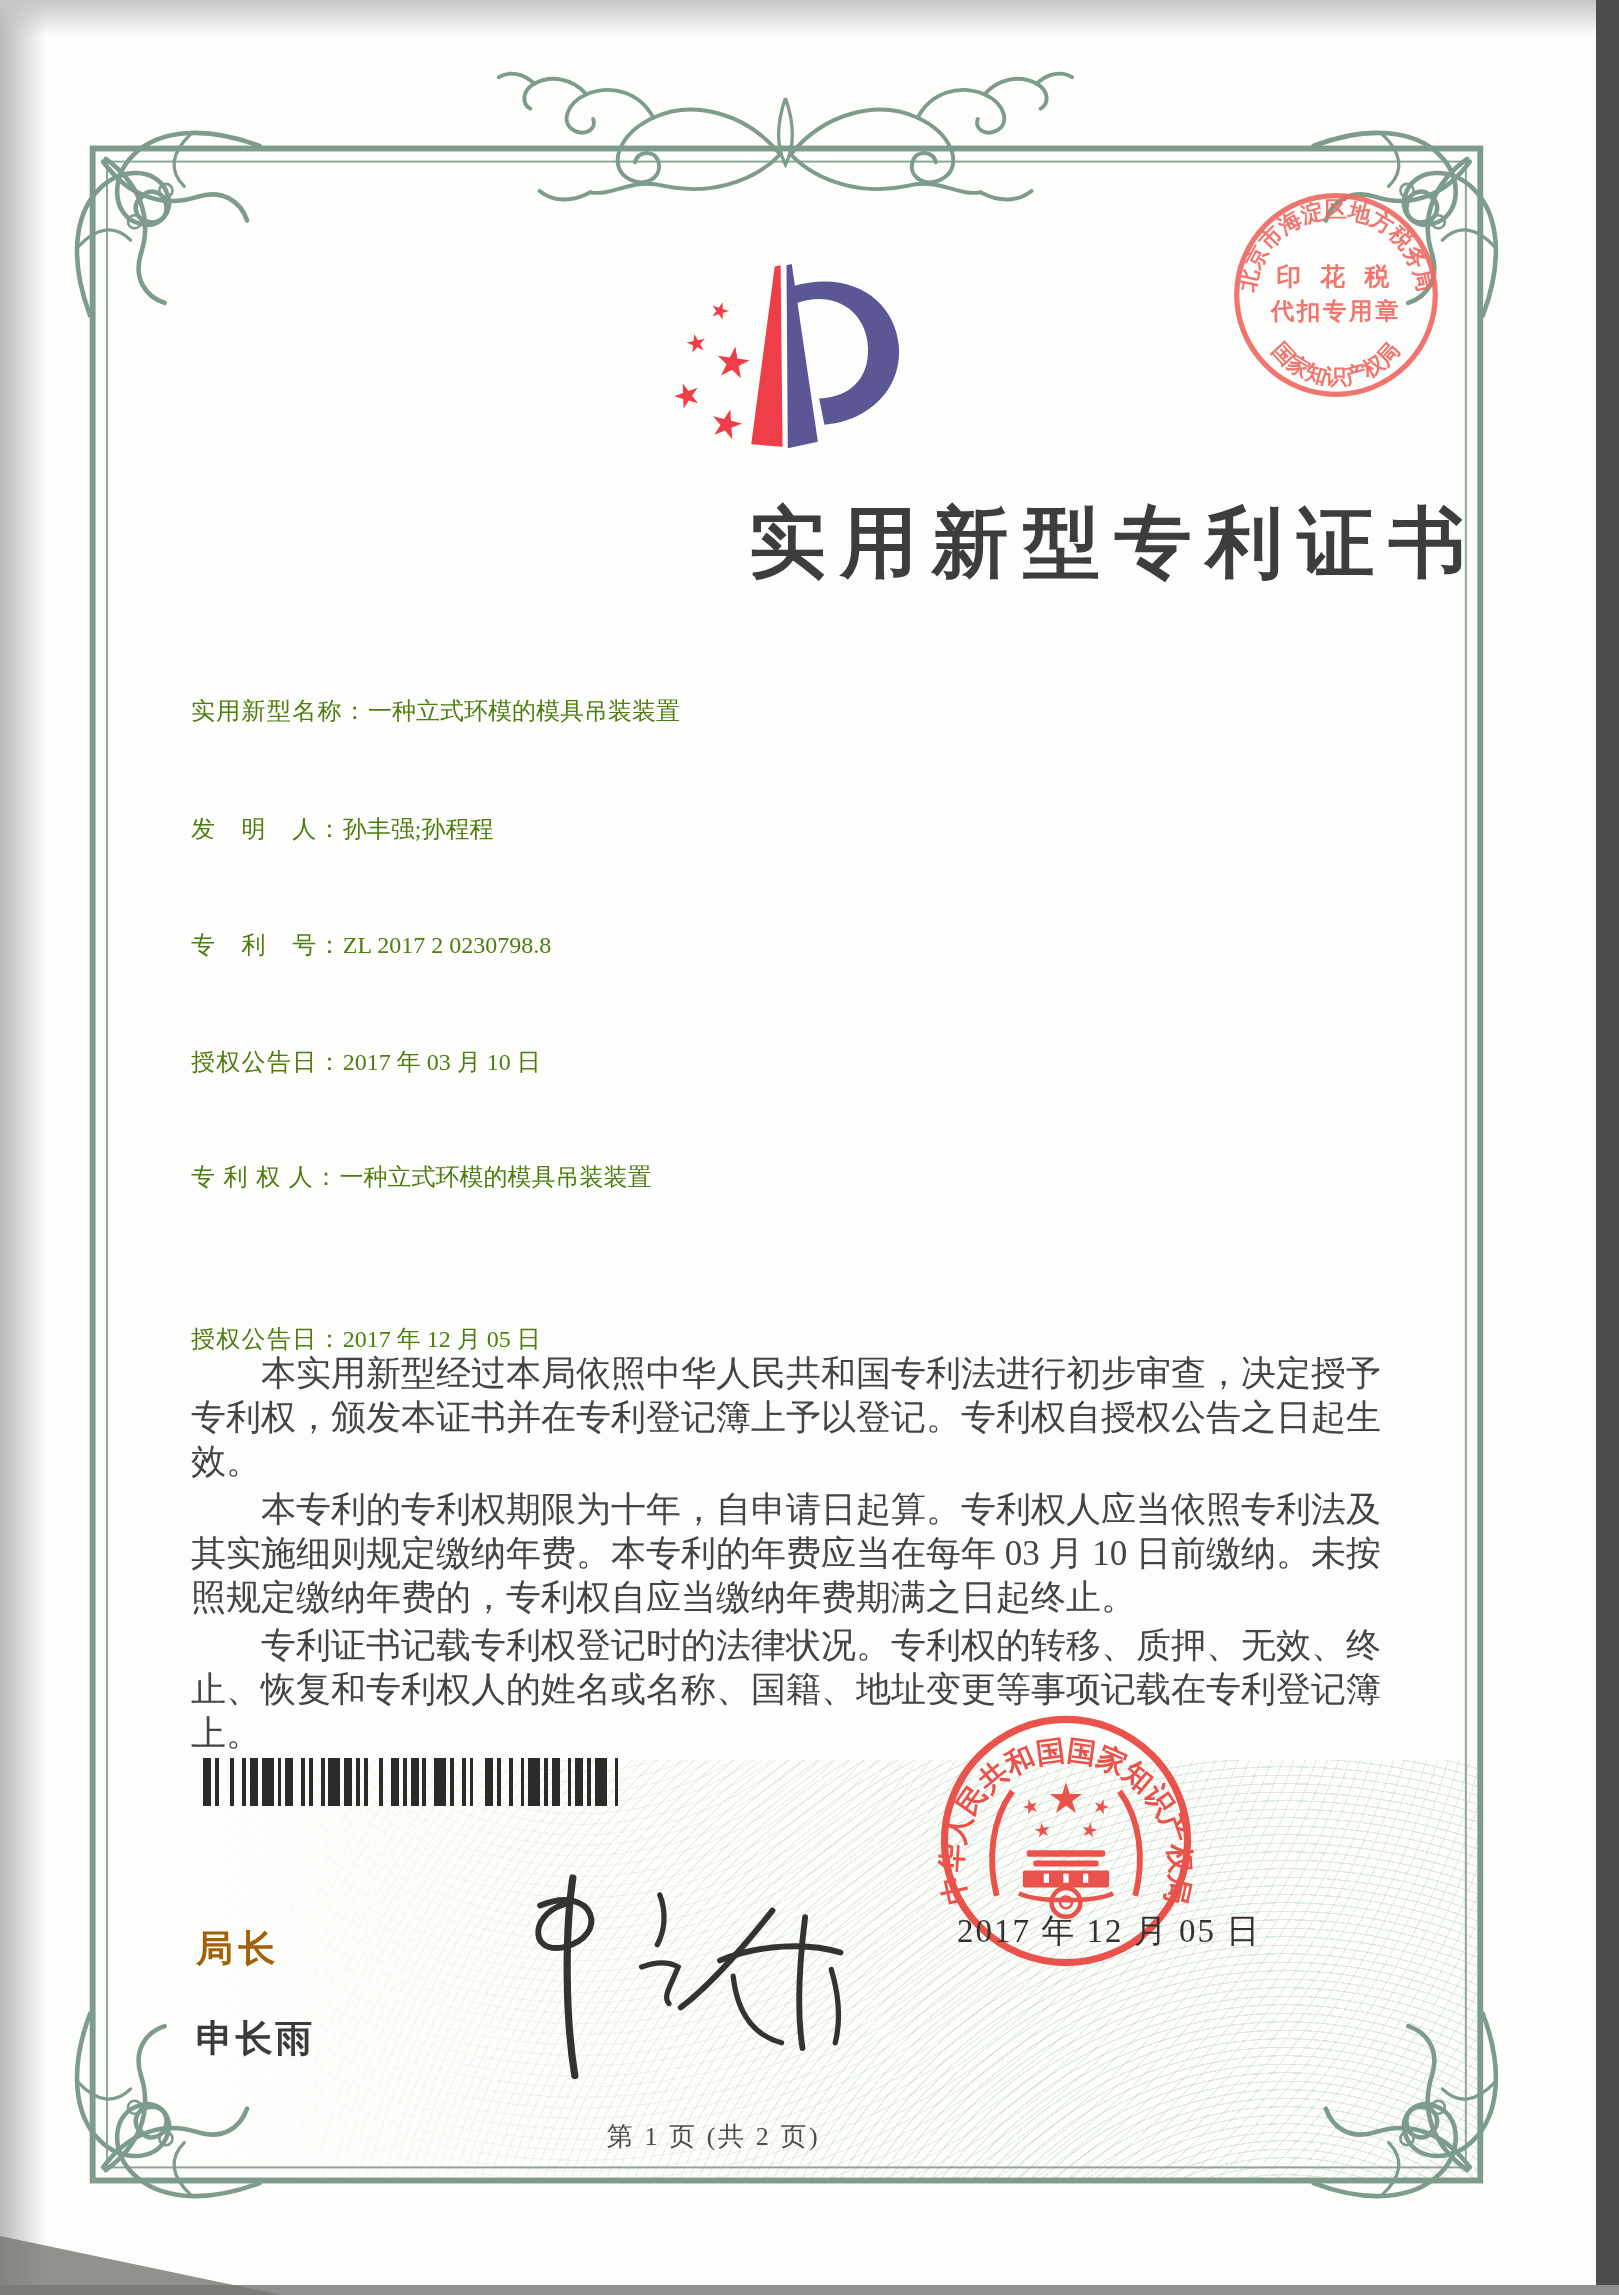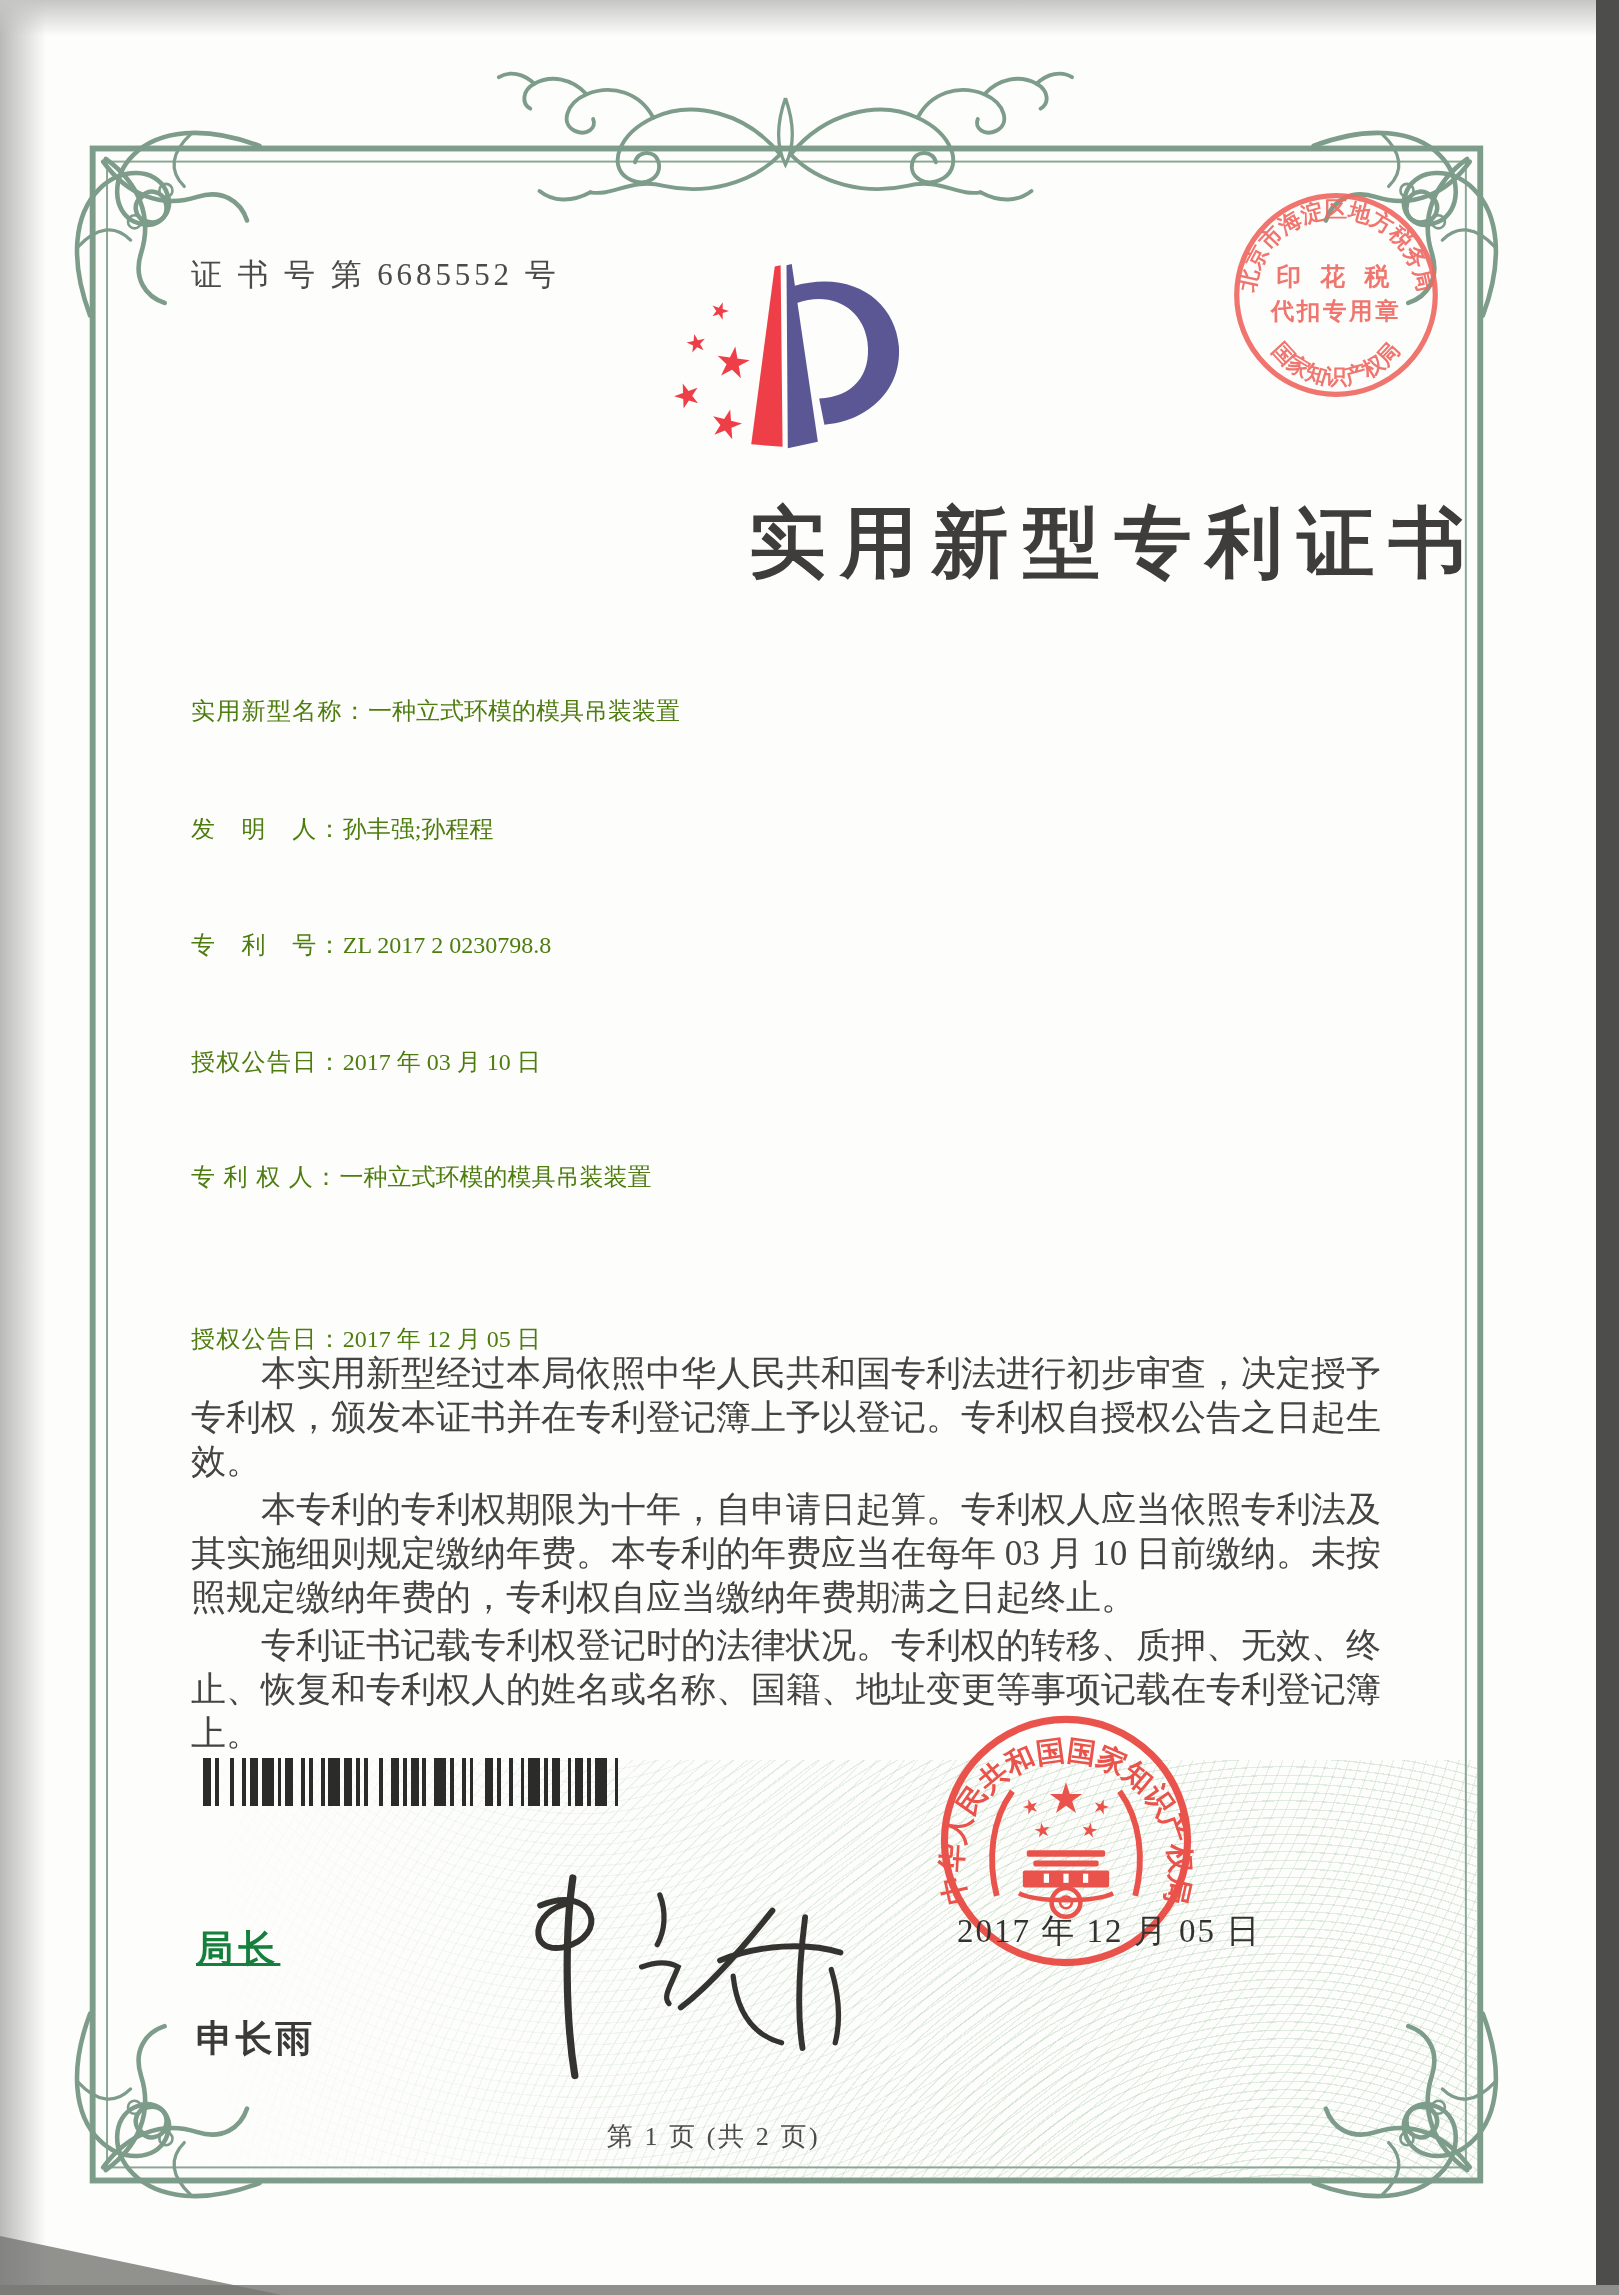"证 书 号 第 6685552" div.cert-number { html: <div>证 书 号 第 6685552 号</div> -> none }
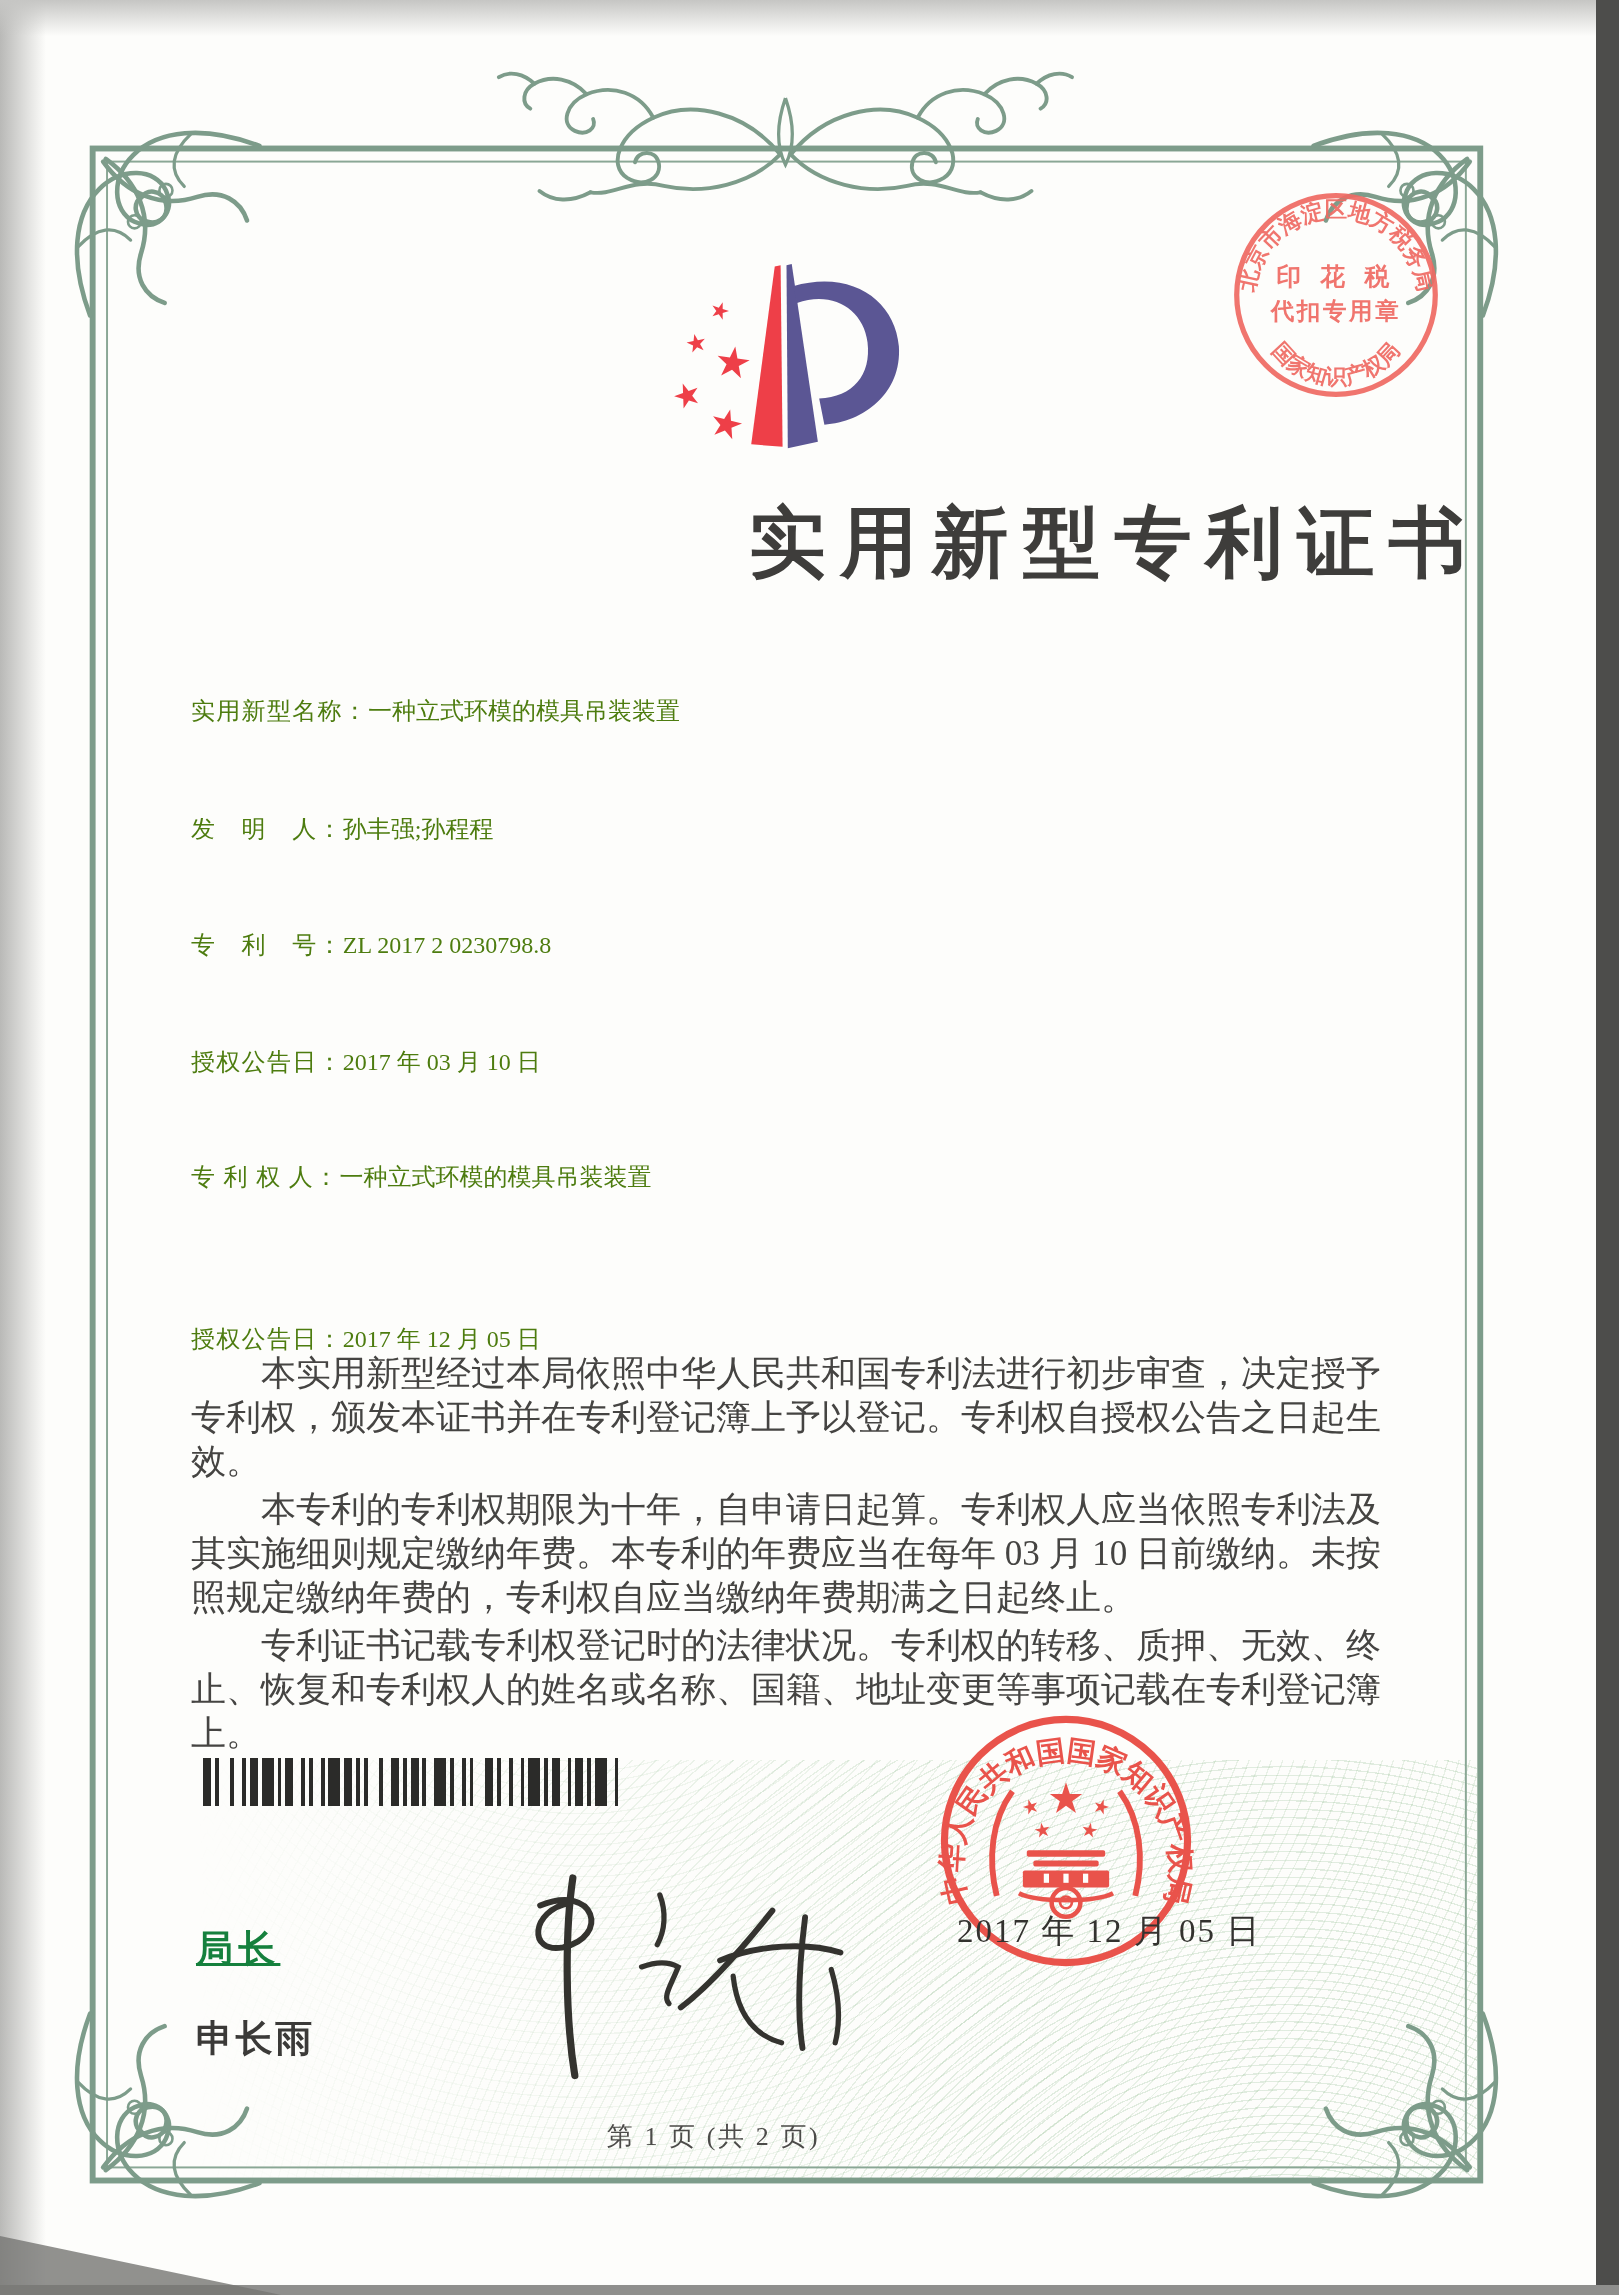"局长" .director-title { color: #15803d -> #a16207; text-decoration: underline -> none }
